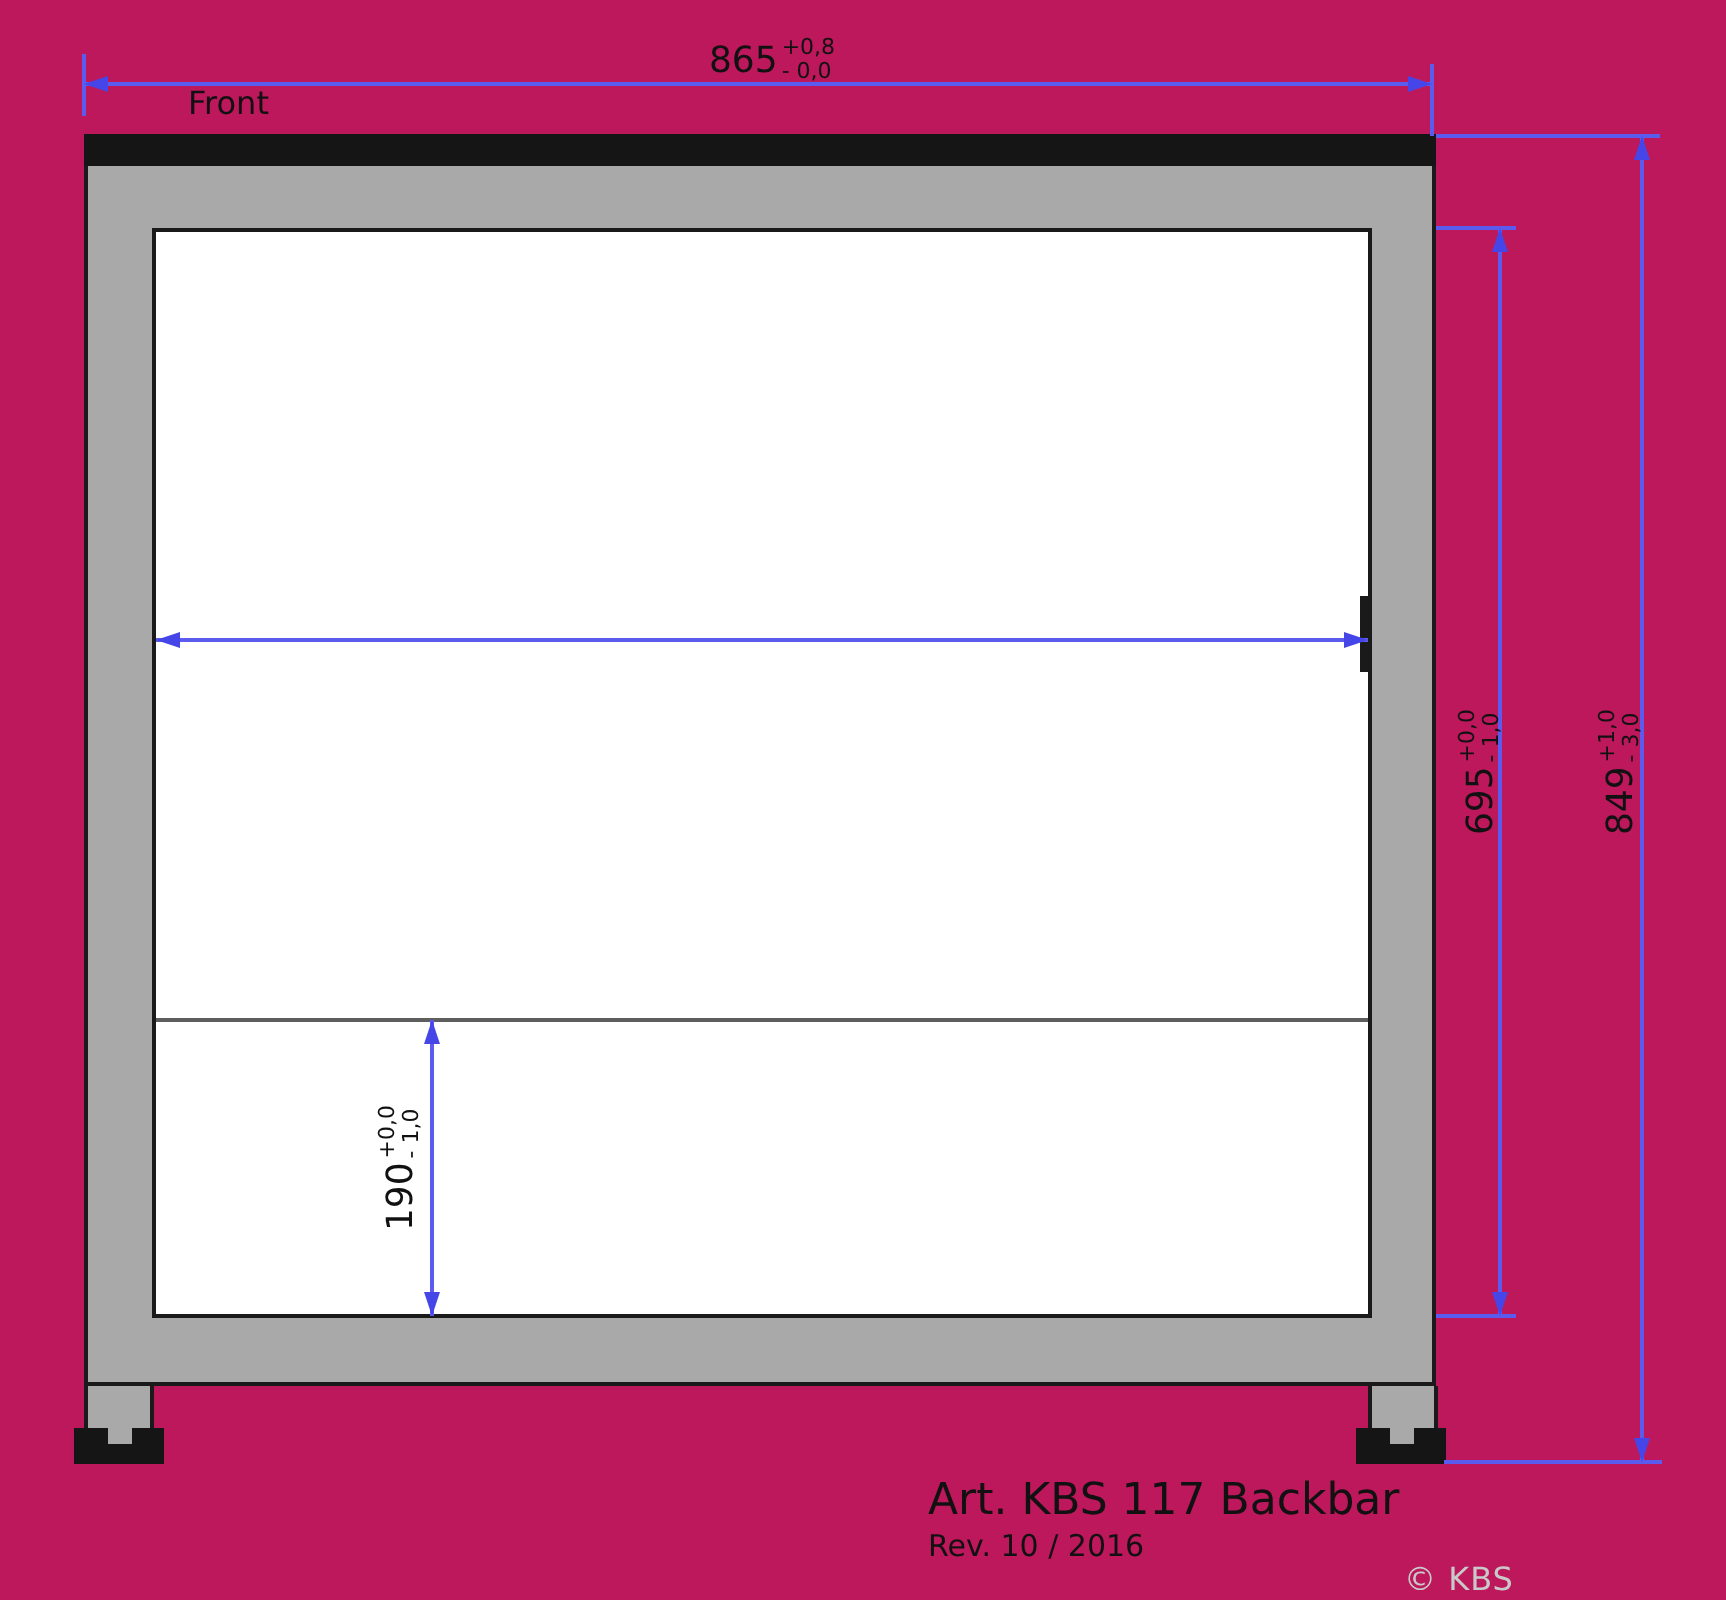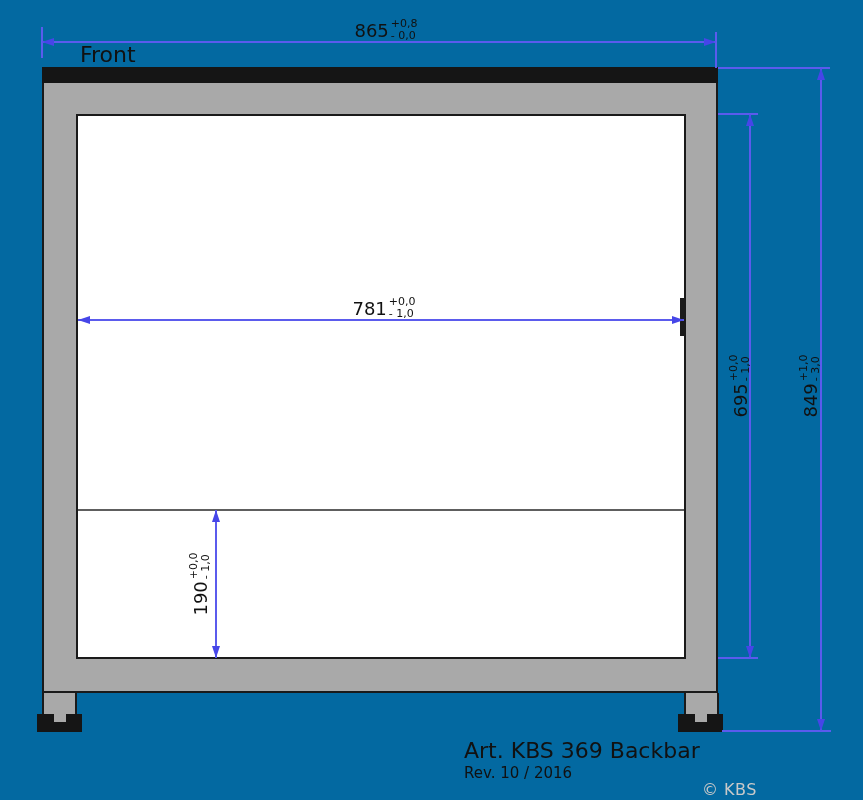"865" .canvas { background: #0369a1 -> #be185d }
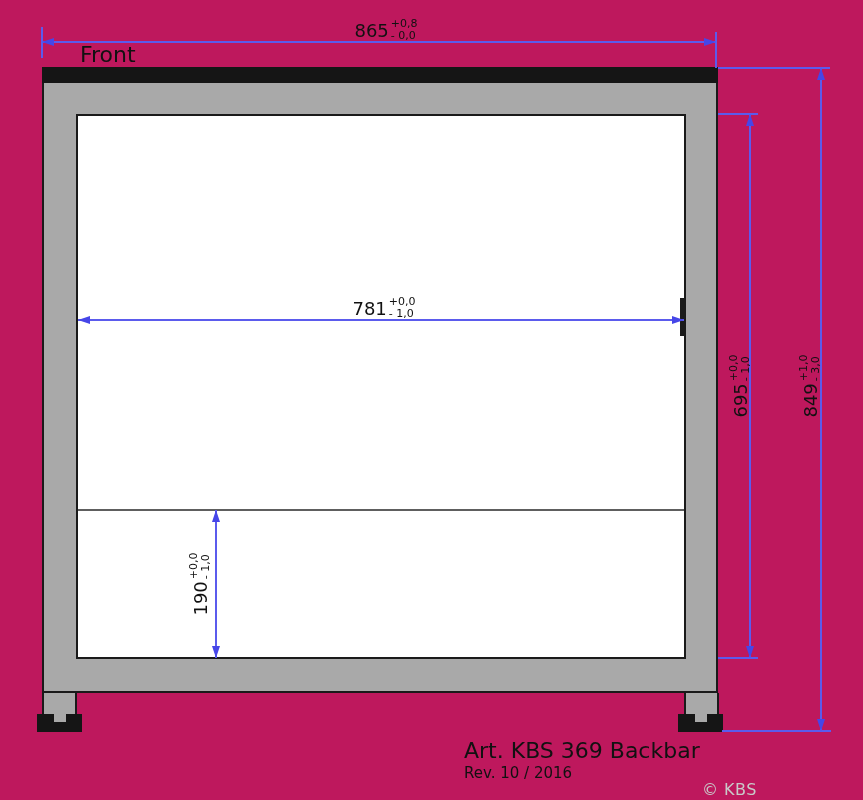"Front" .front-label { font-size: 22px -> 16px; left: 80px -> 94px }
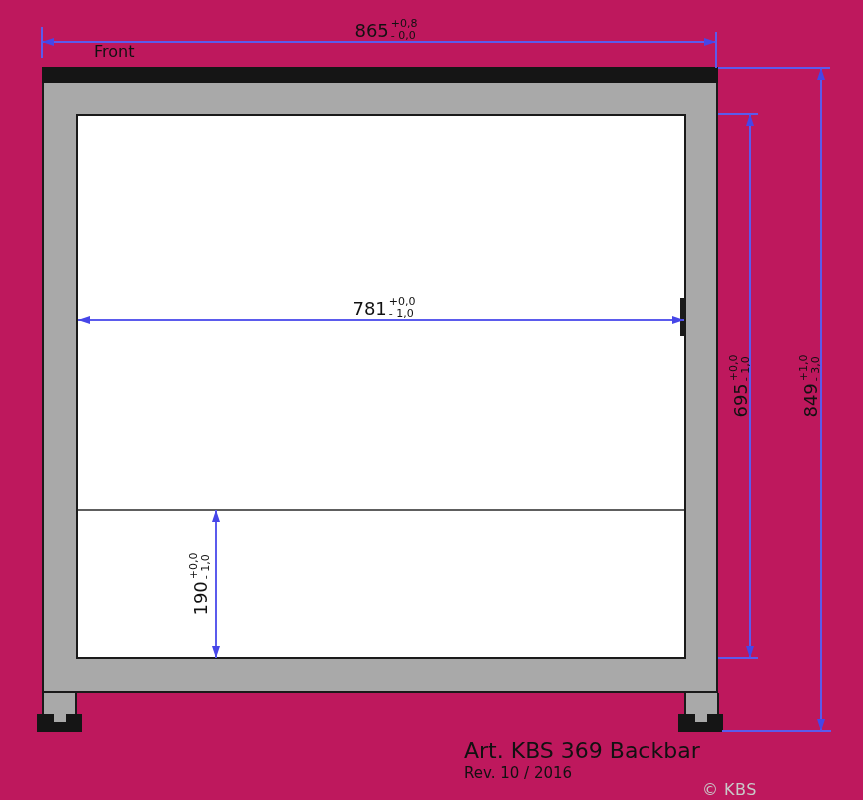"781" div.abs { html: <div> <span>781</span> <span> <span>+0,0</span> <span>- 1,0</span> </span> </div> -> none }
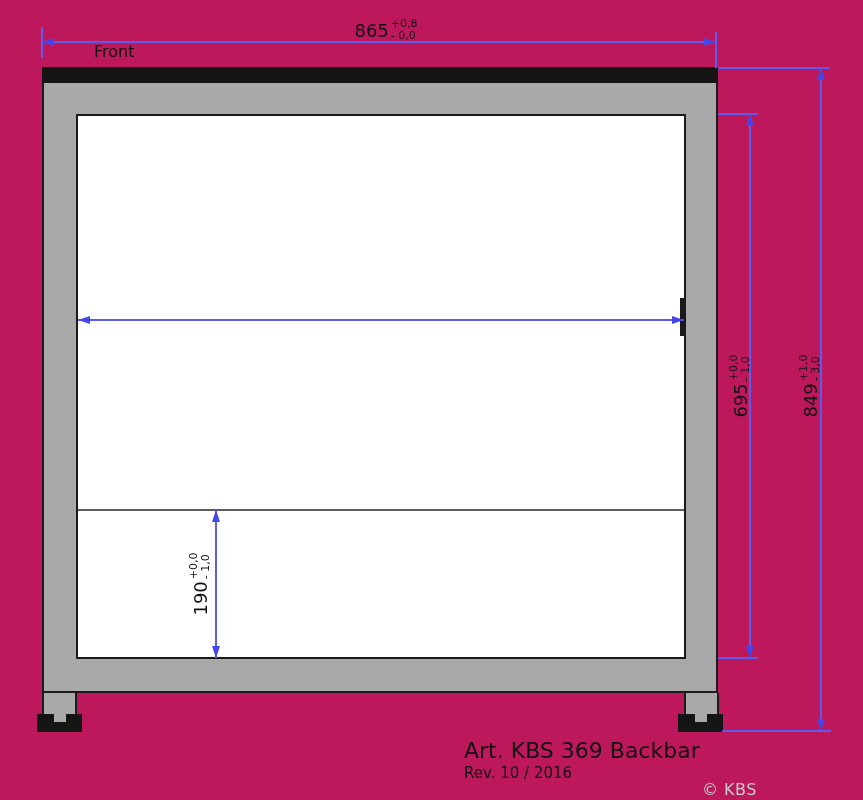"Art. KBS 369 Backbar" div.abs { text: 369 -> 117 }
